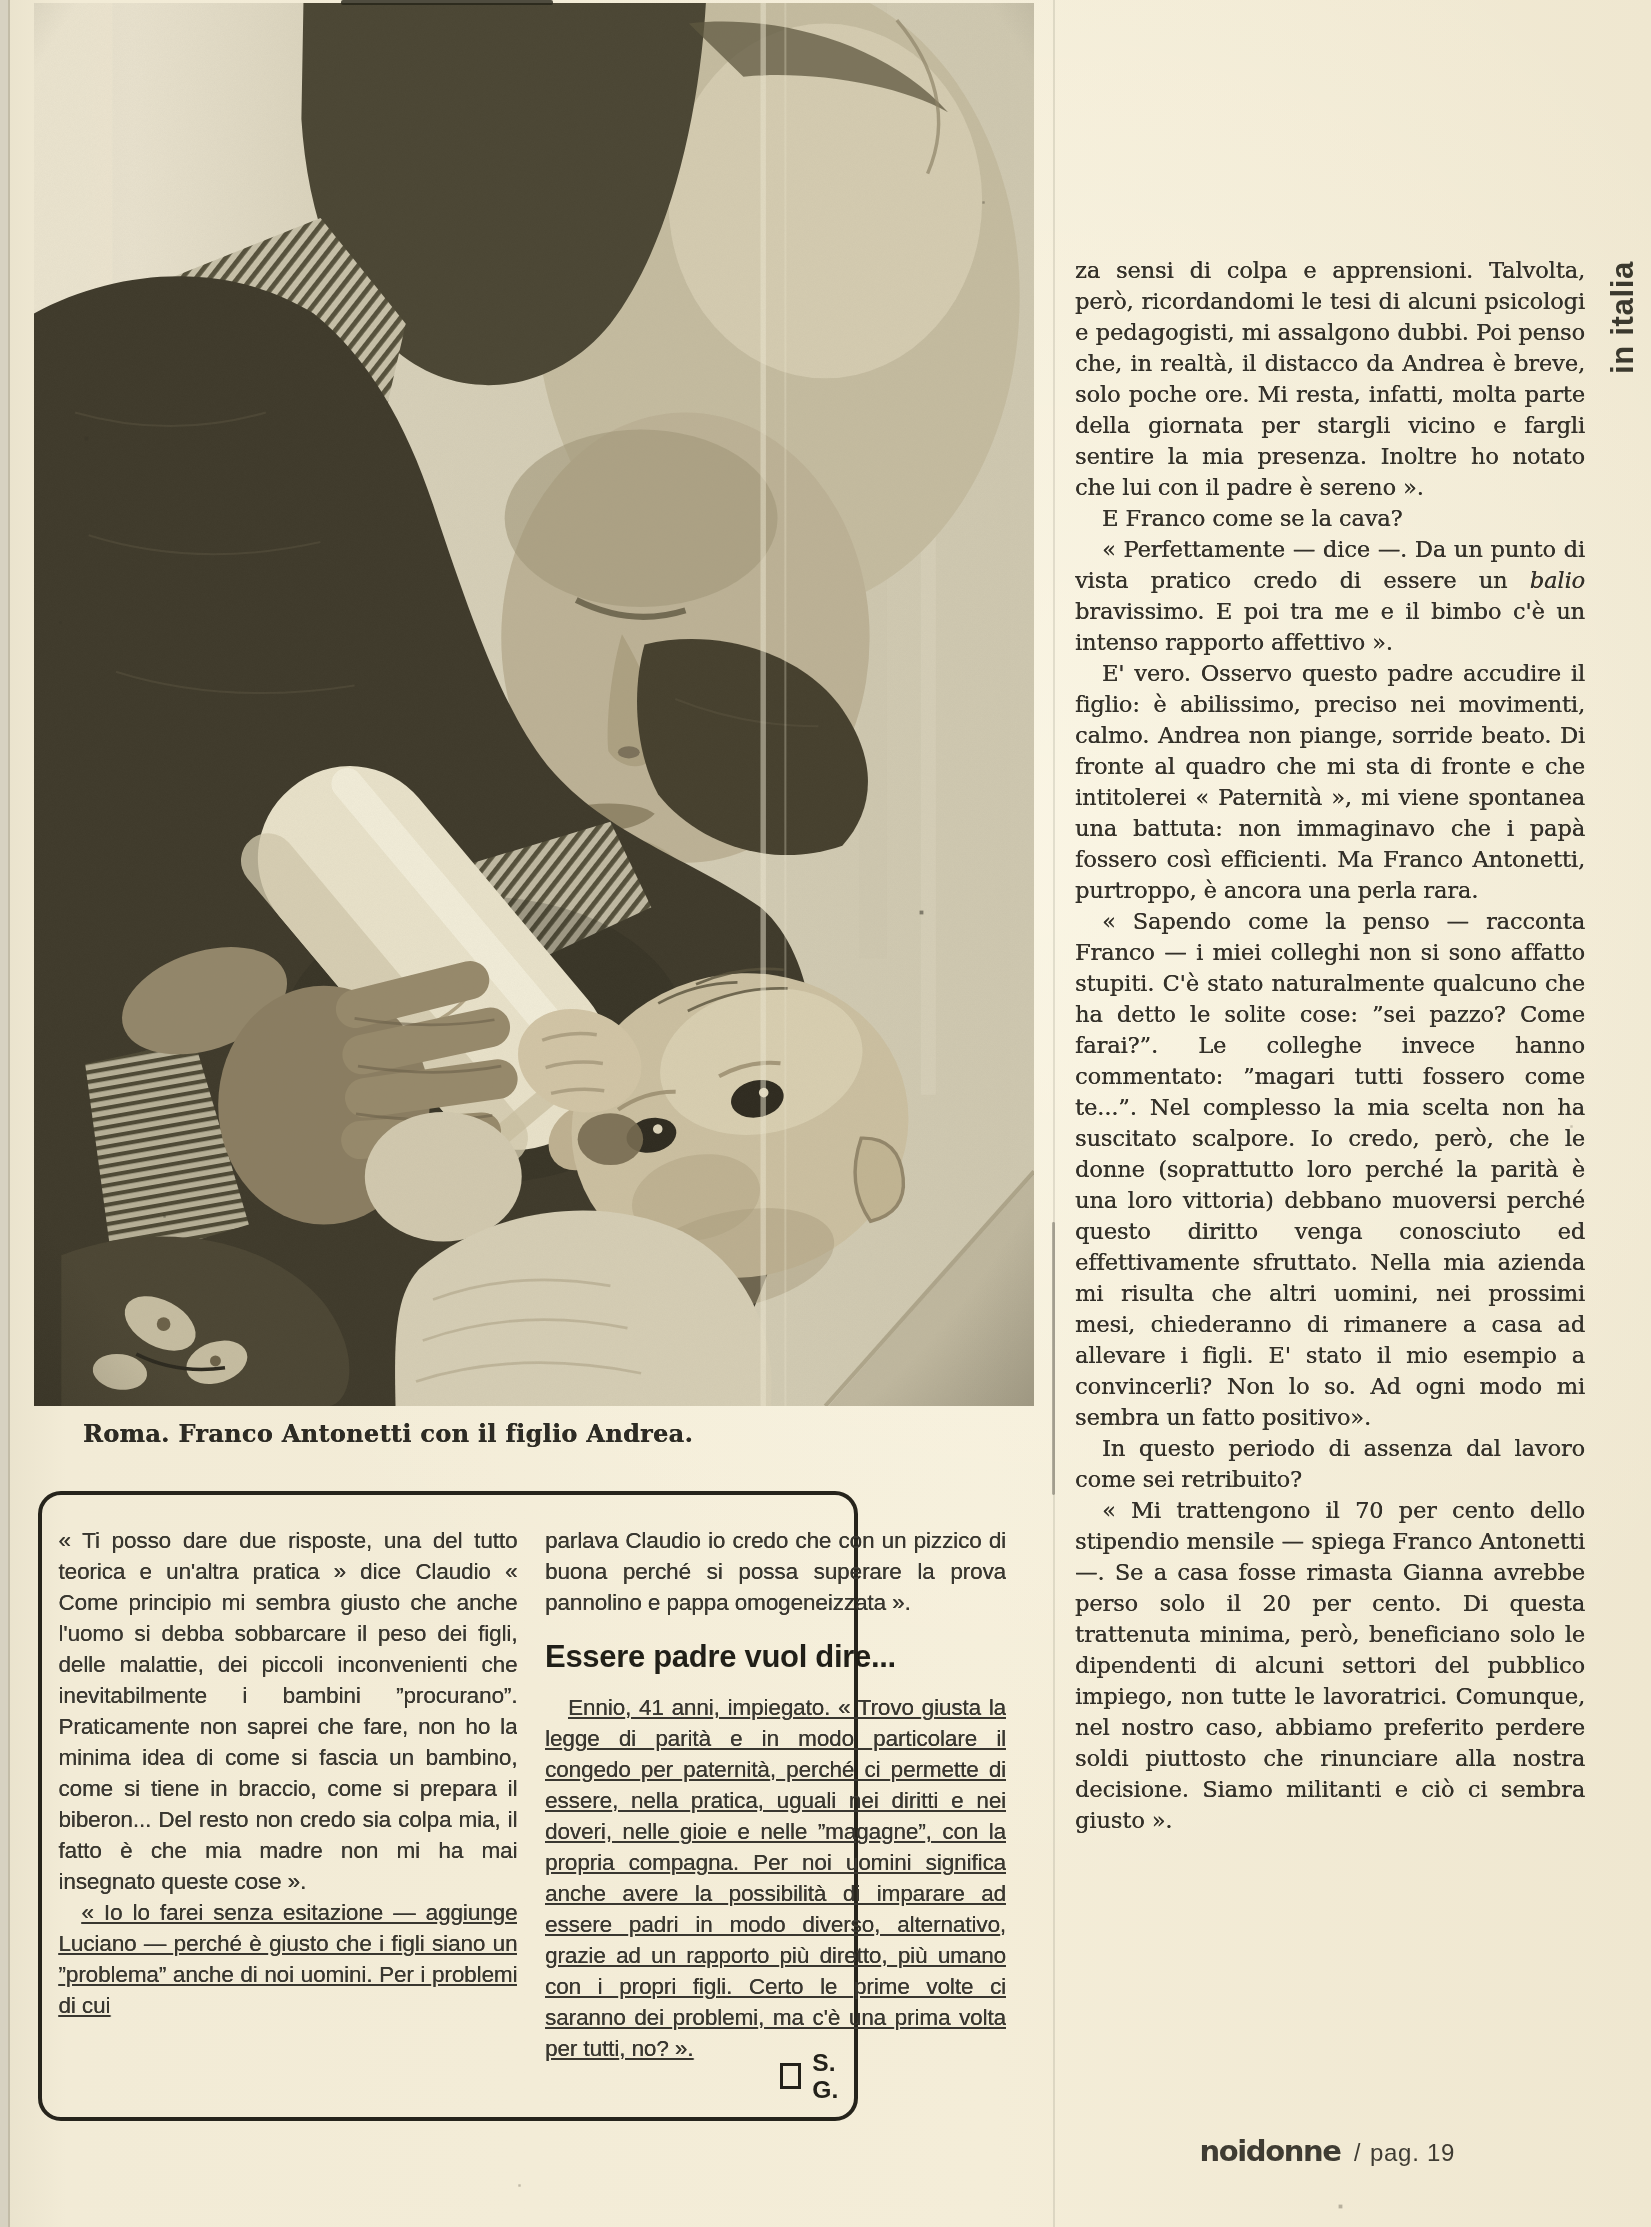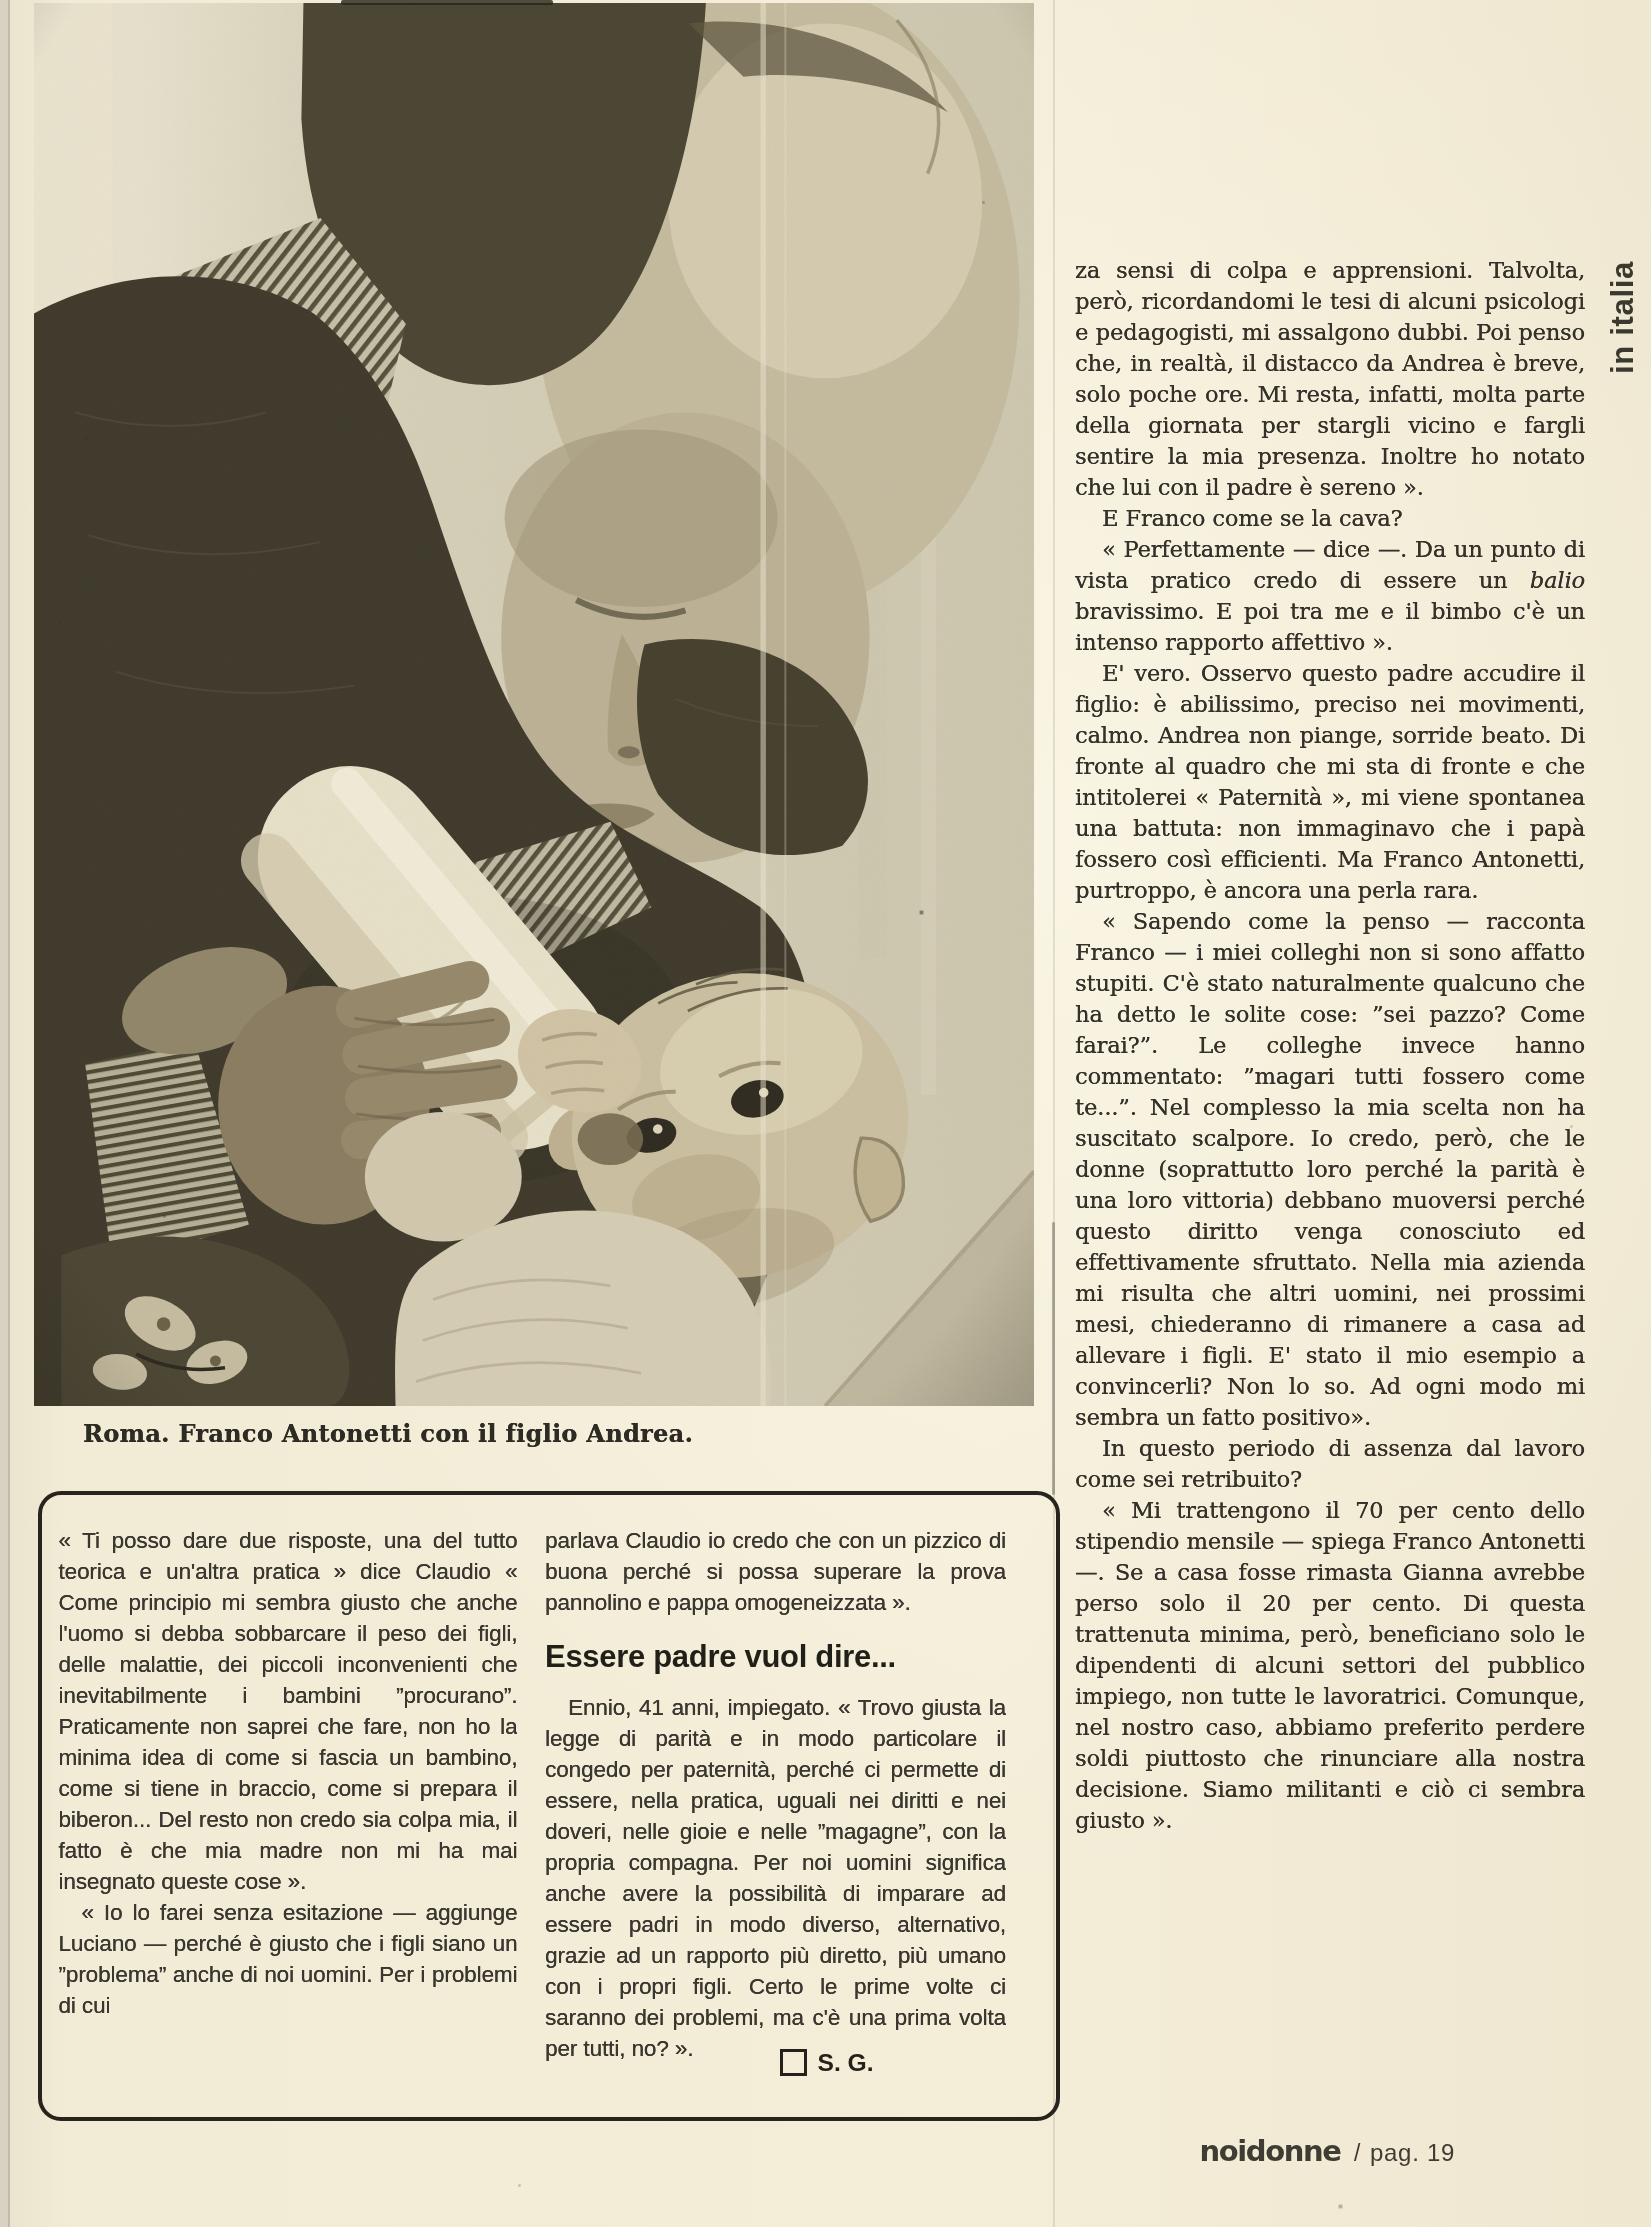"« Ti posso dare due" .ibox { width: 1022px -> 820px }
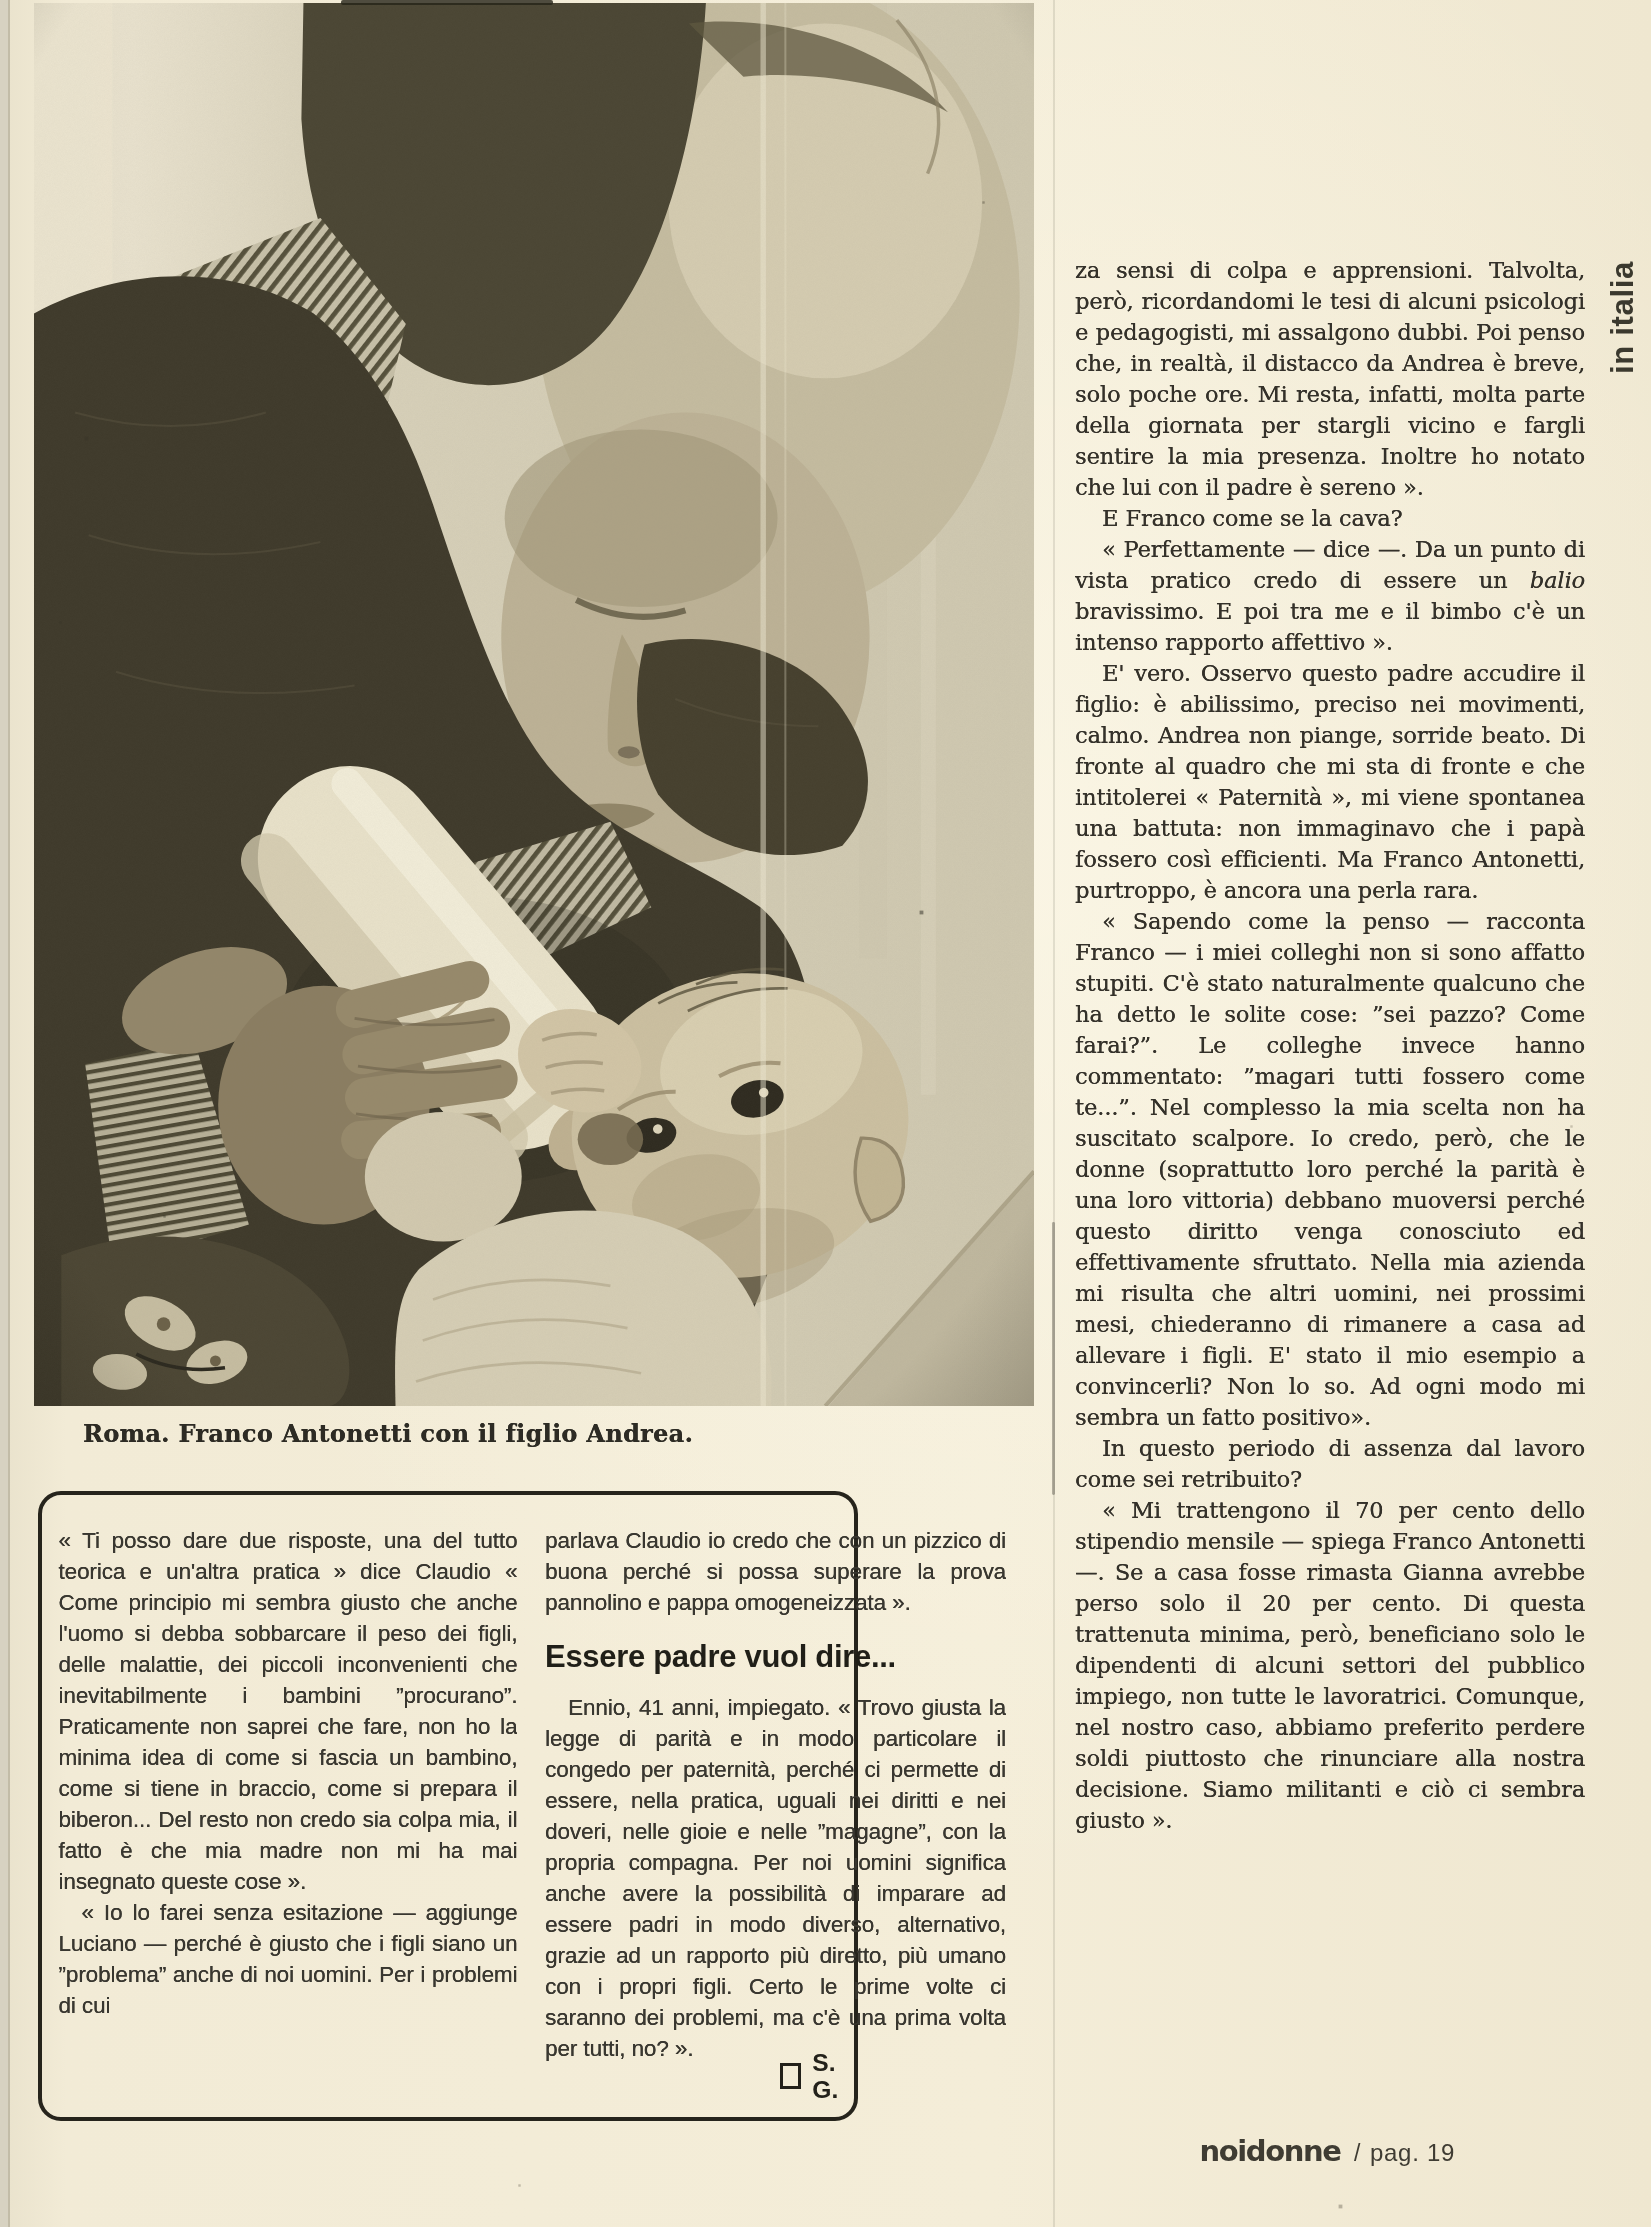"Ennio, 41 anni, impiegato. «" .box-col p.indent { text-decoration: none -> underline }
